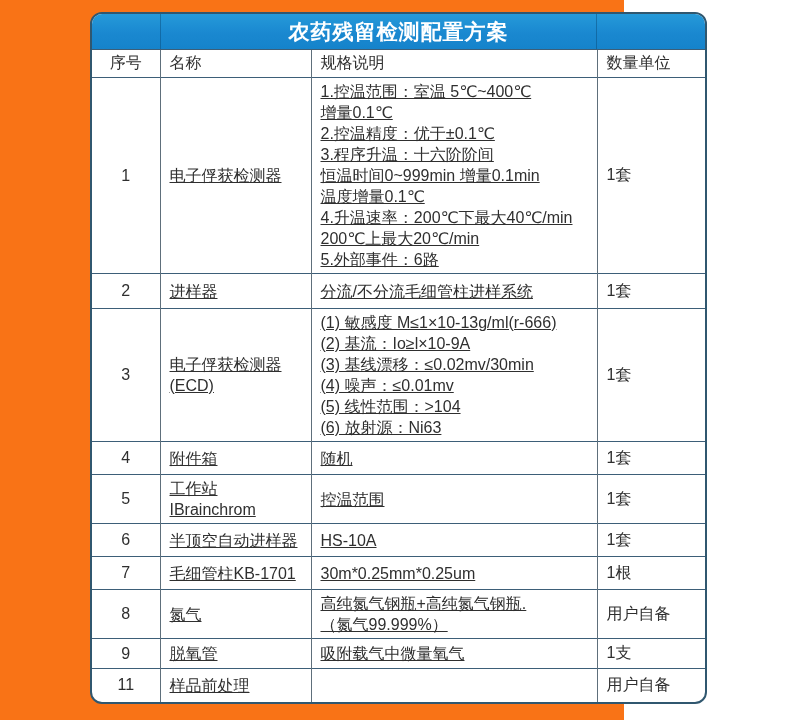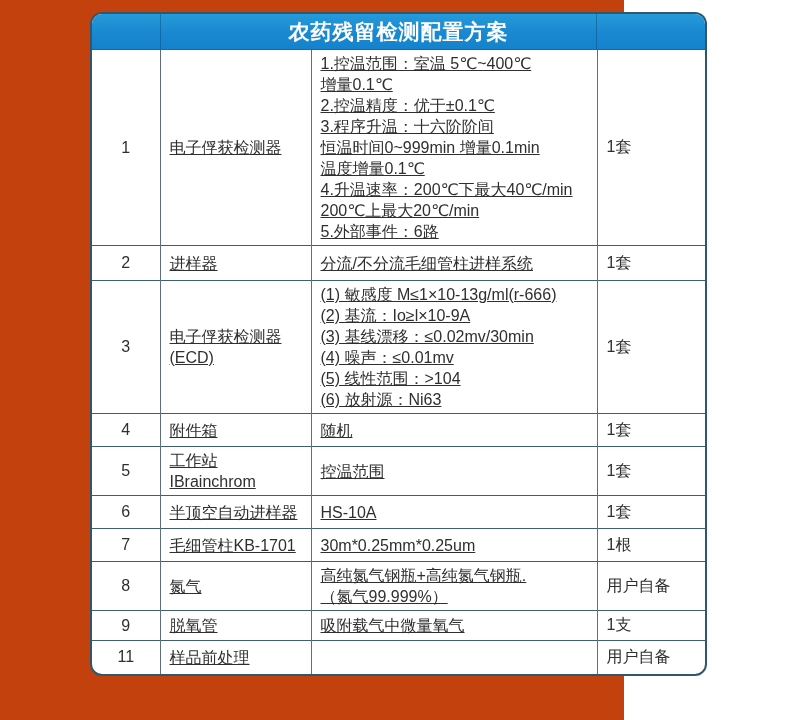"农药残留检测配置方案" .sheet { background: #c2410c -> #f97316 }
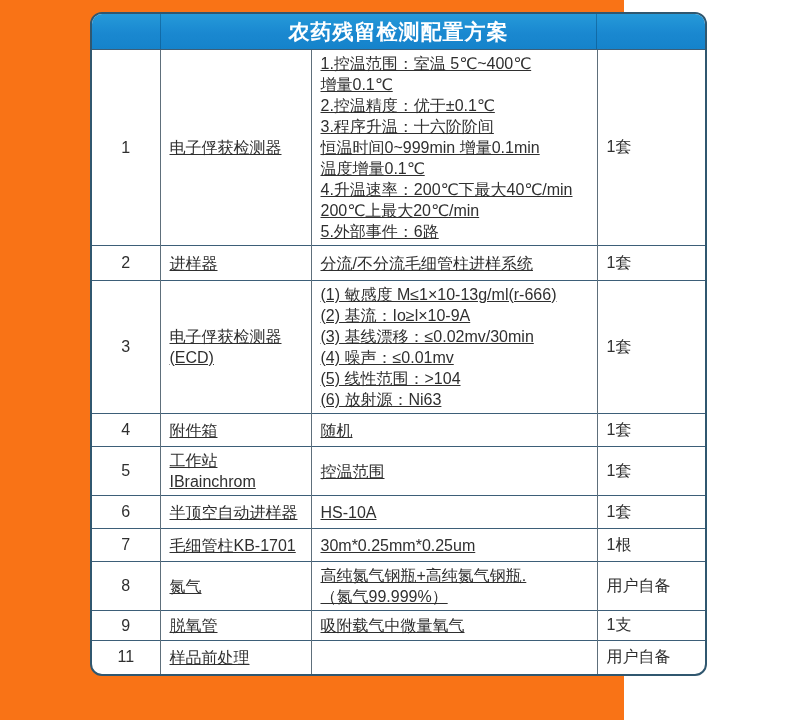"序号" tr.hdr { html: none -> <tr> <th>序号</th> <th>名称</th> <th>规格说明</th> <th>数量单位</th> </tr> }
